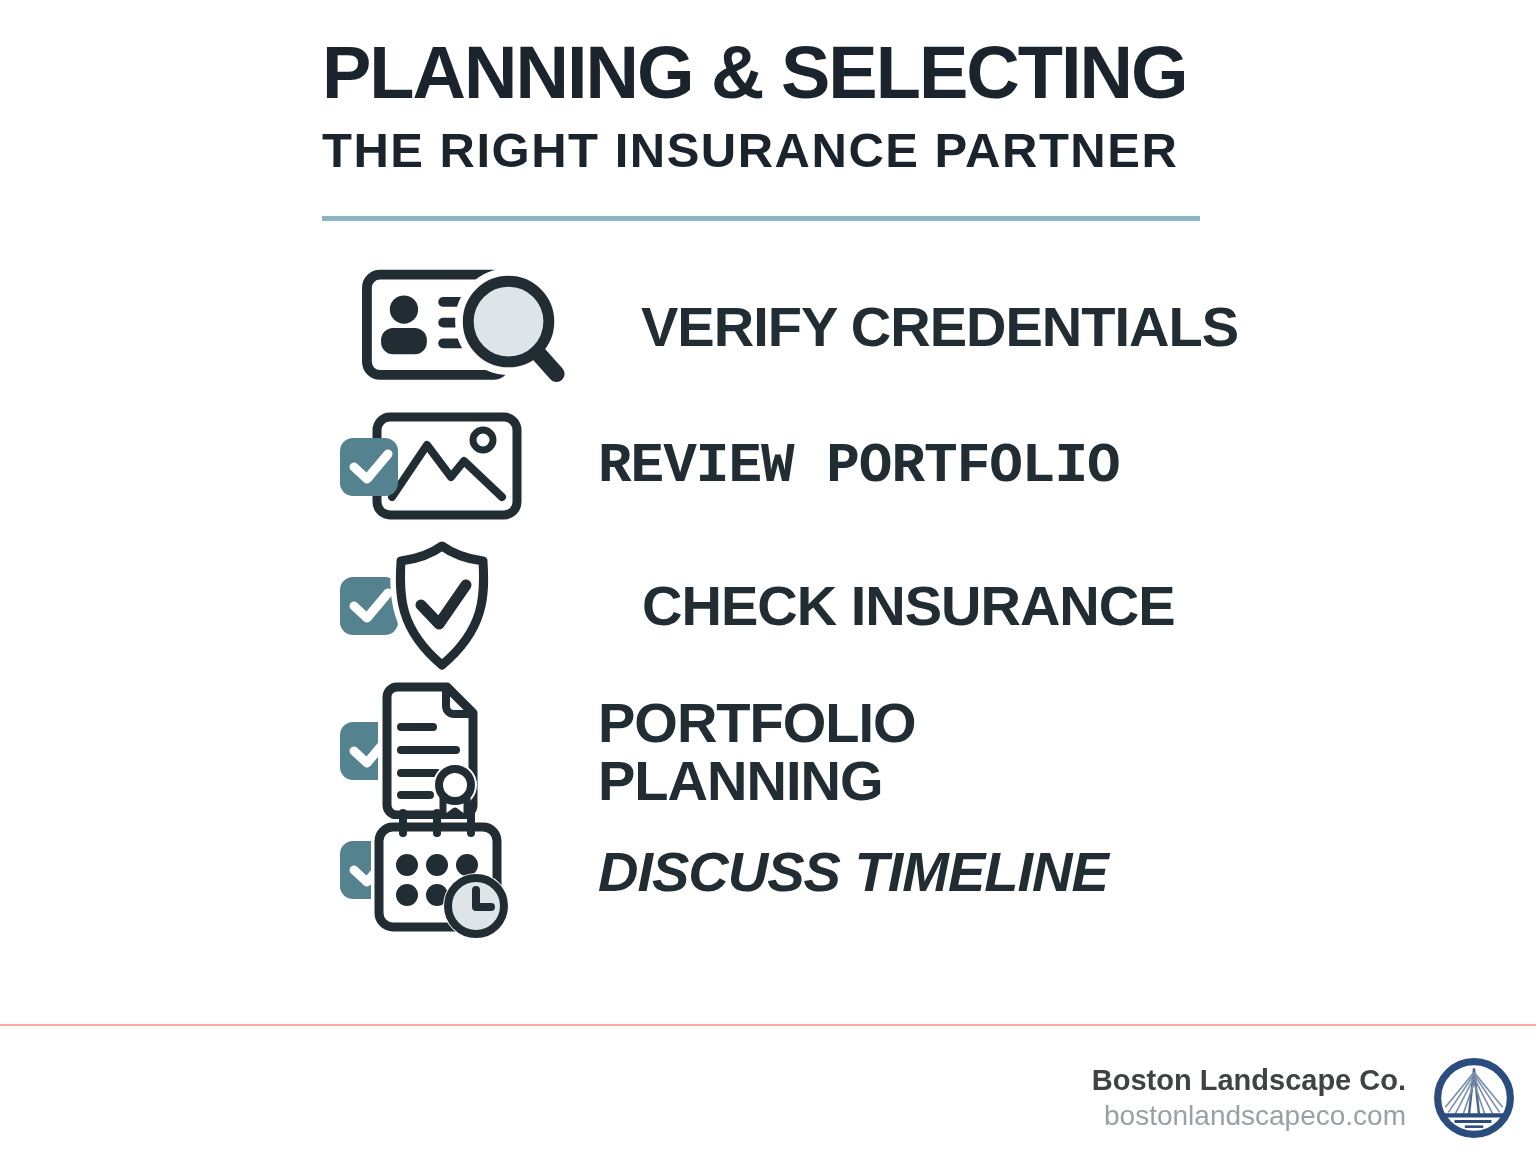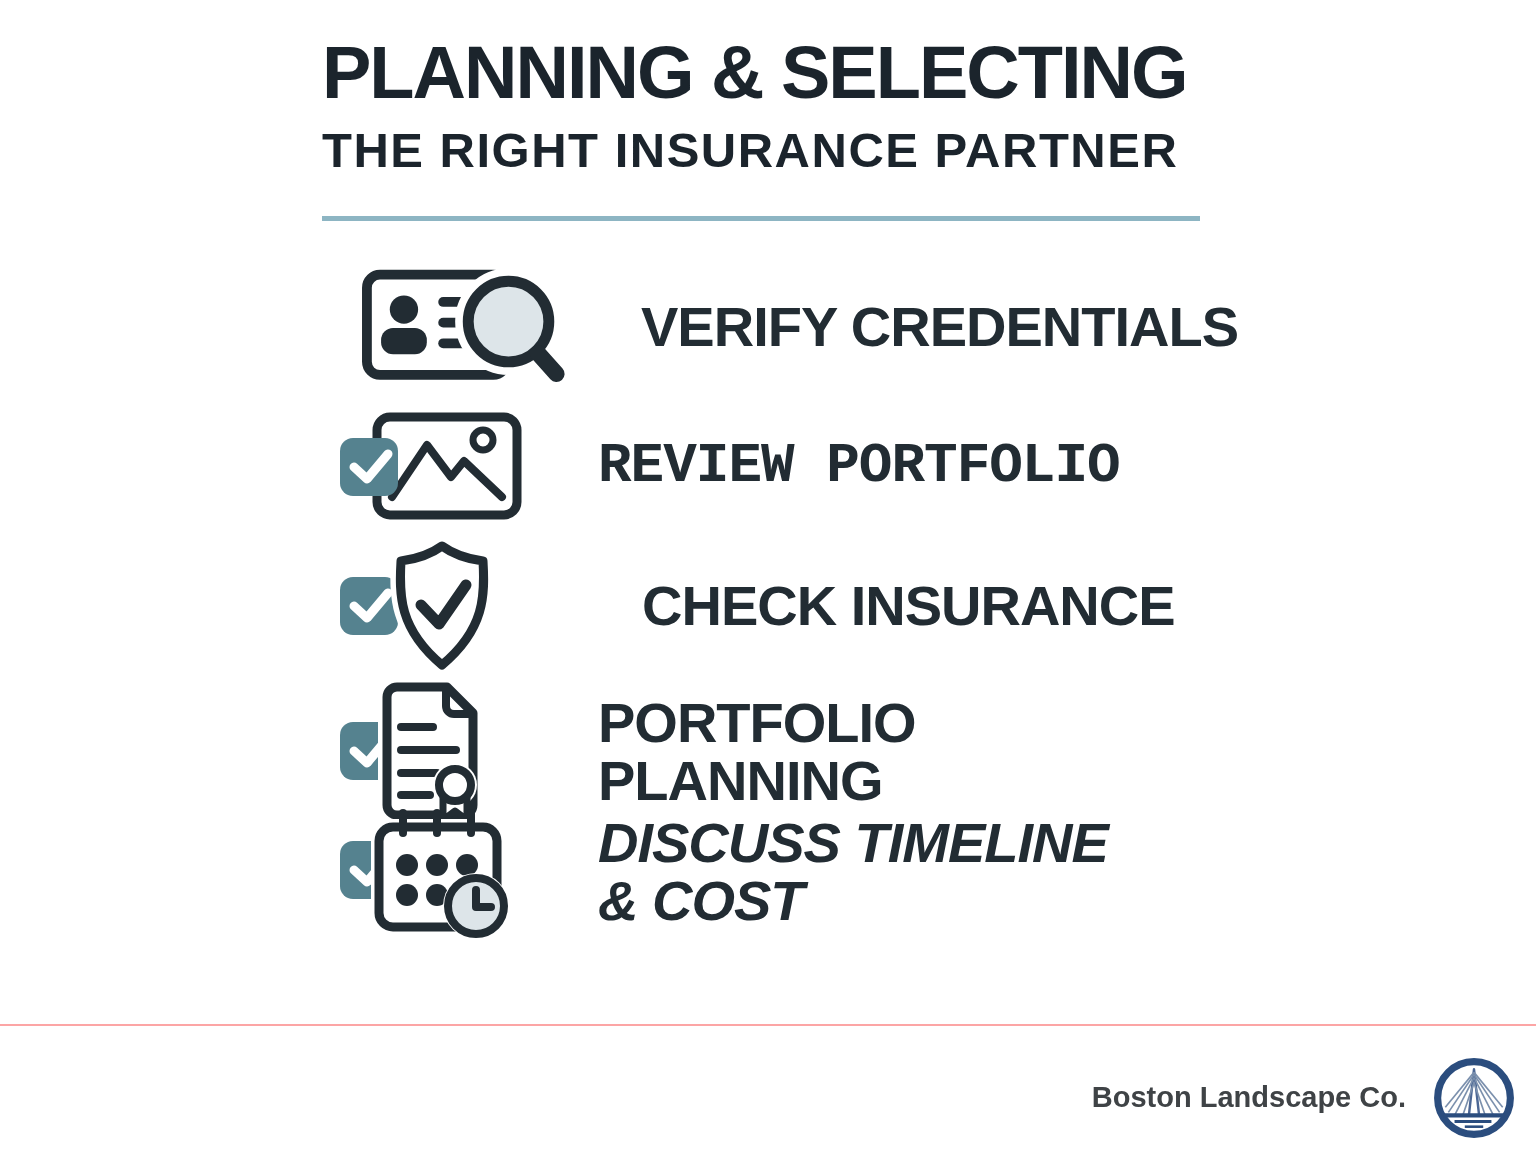"& COST" div { html: <div>&amp; COST</div> -> none }
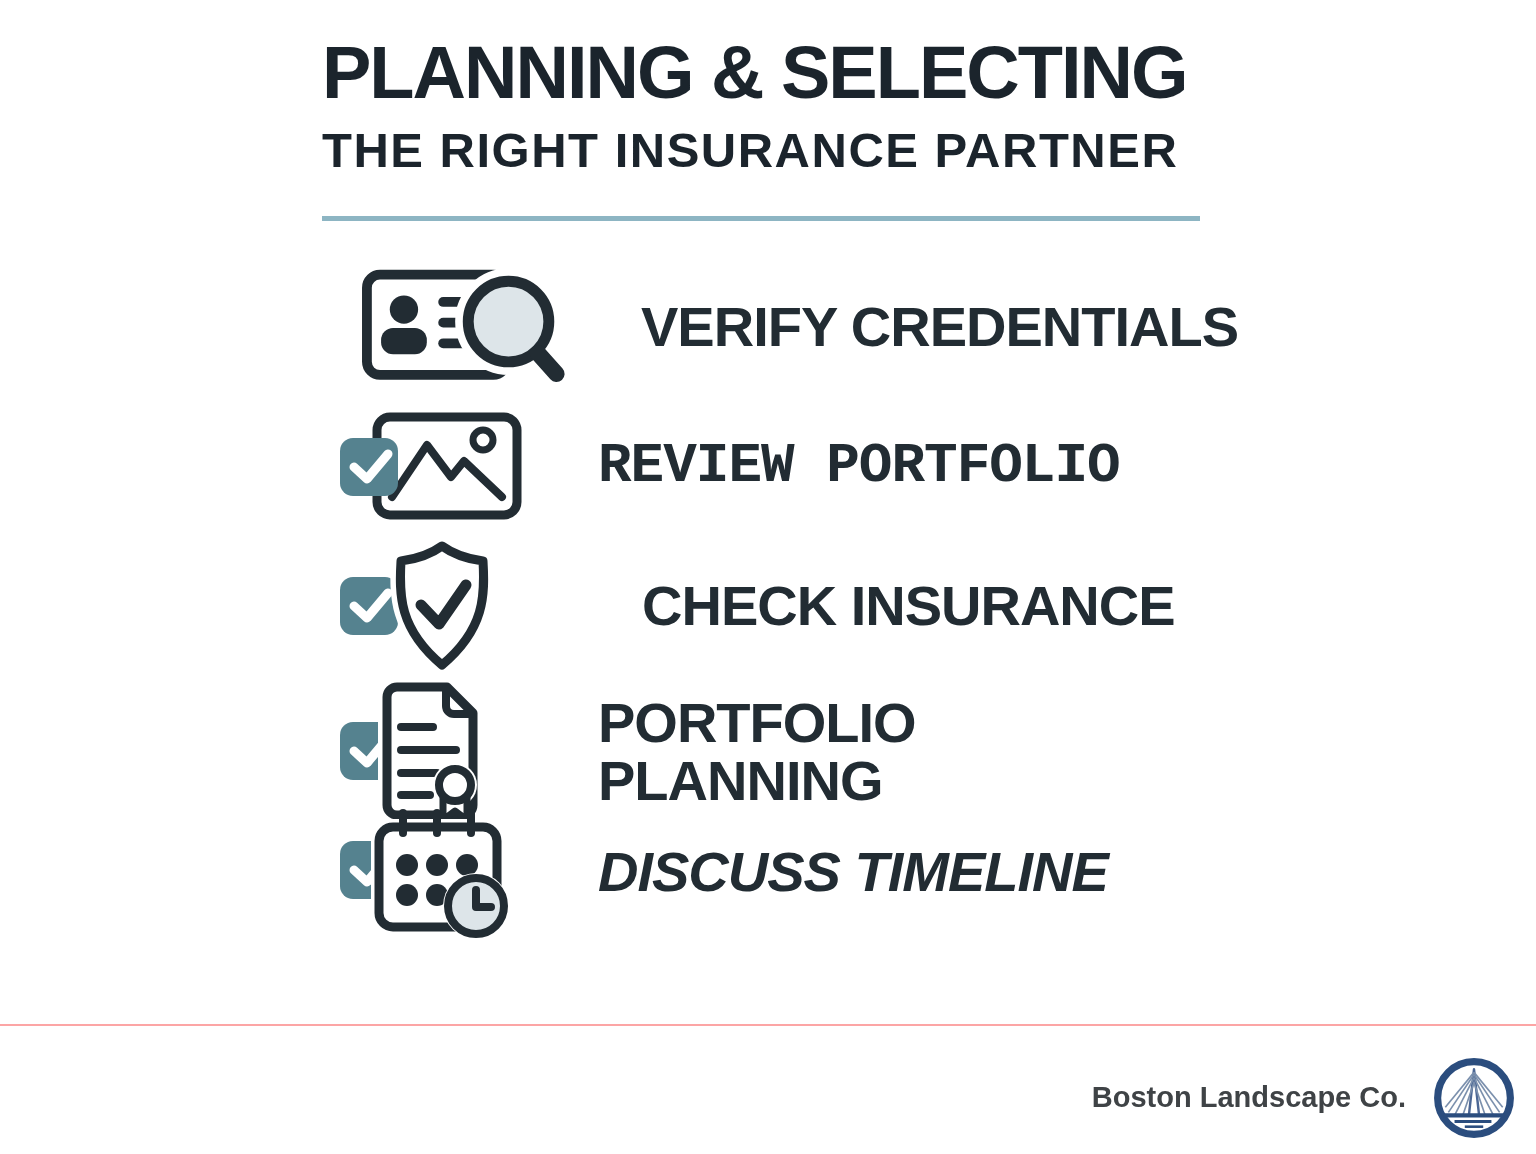"bostonlandscapeco.com" div.site { html: none -> <div>bostonlandscapeco.com</div> }
